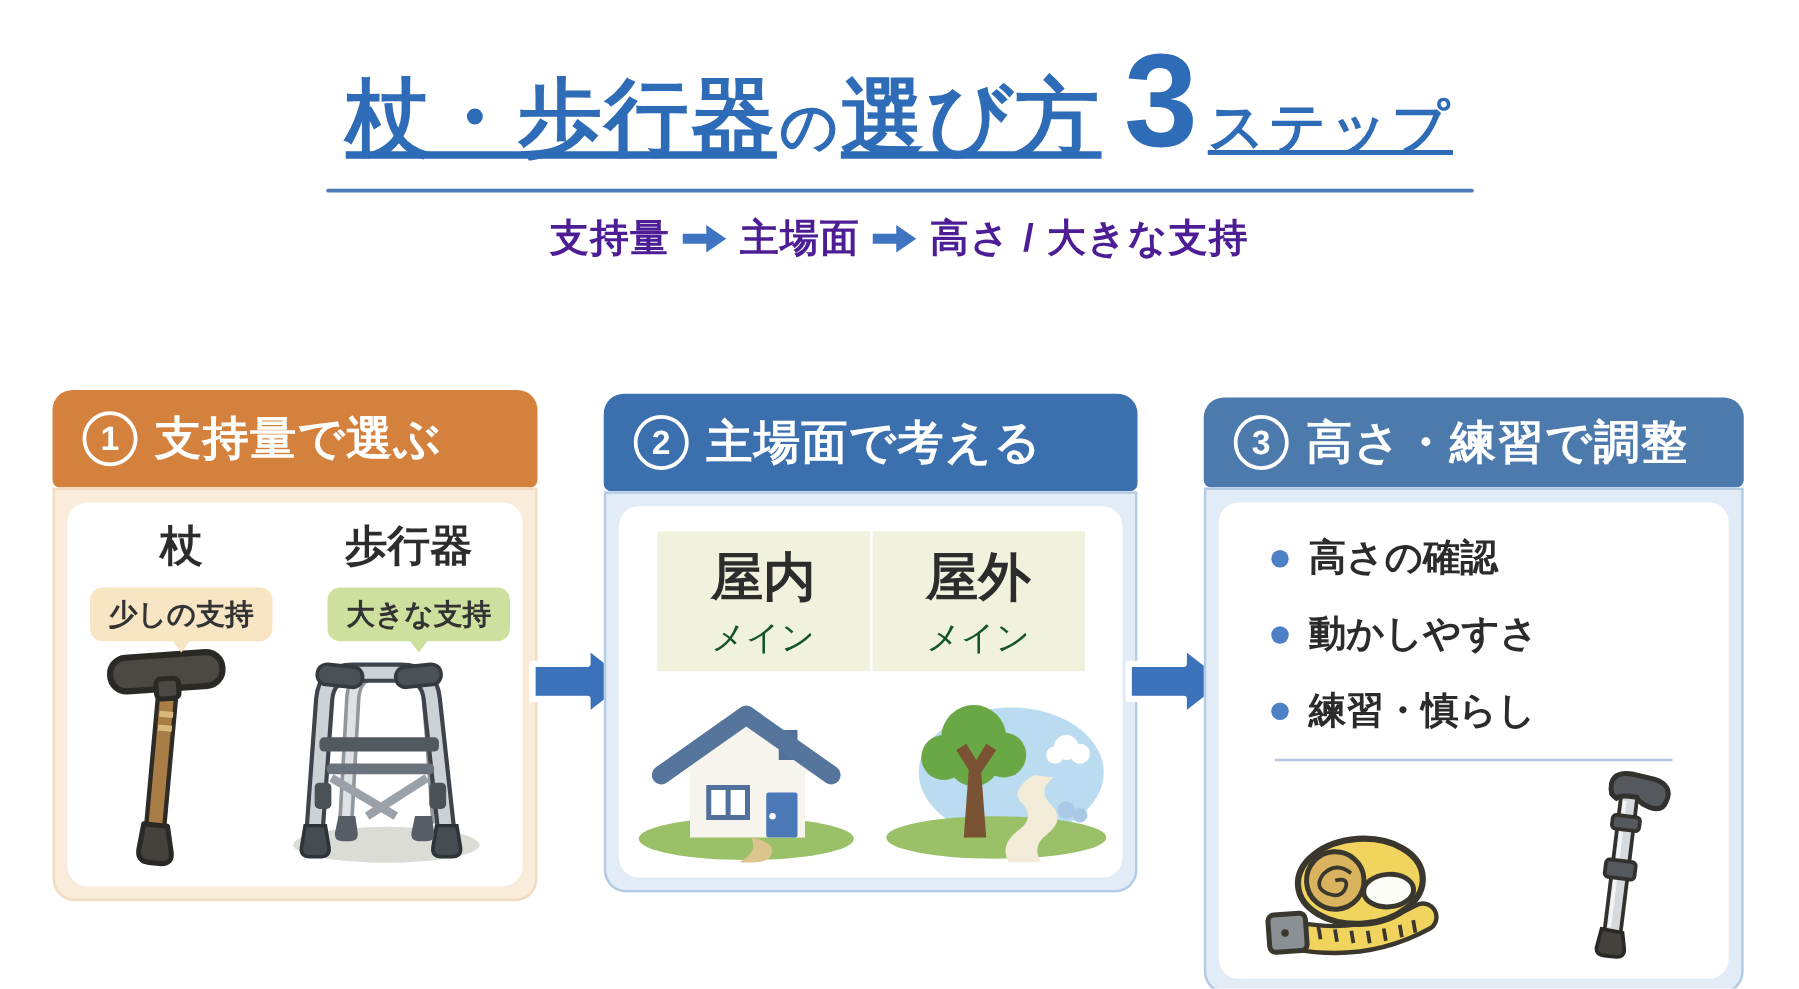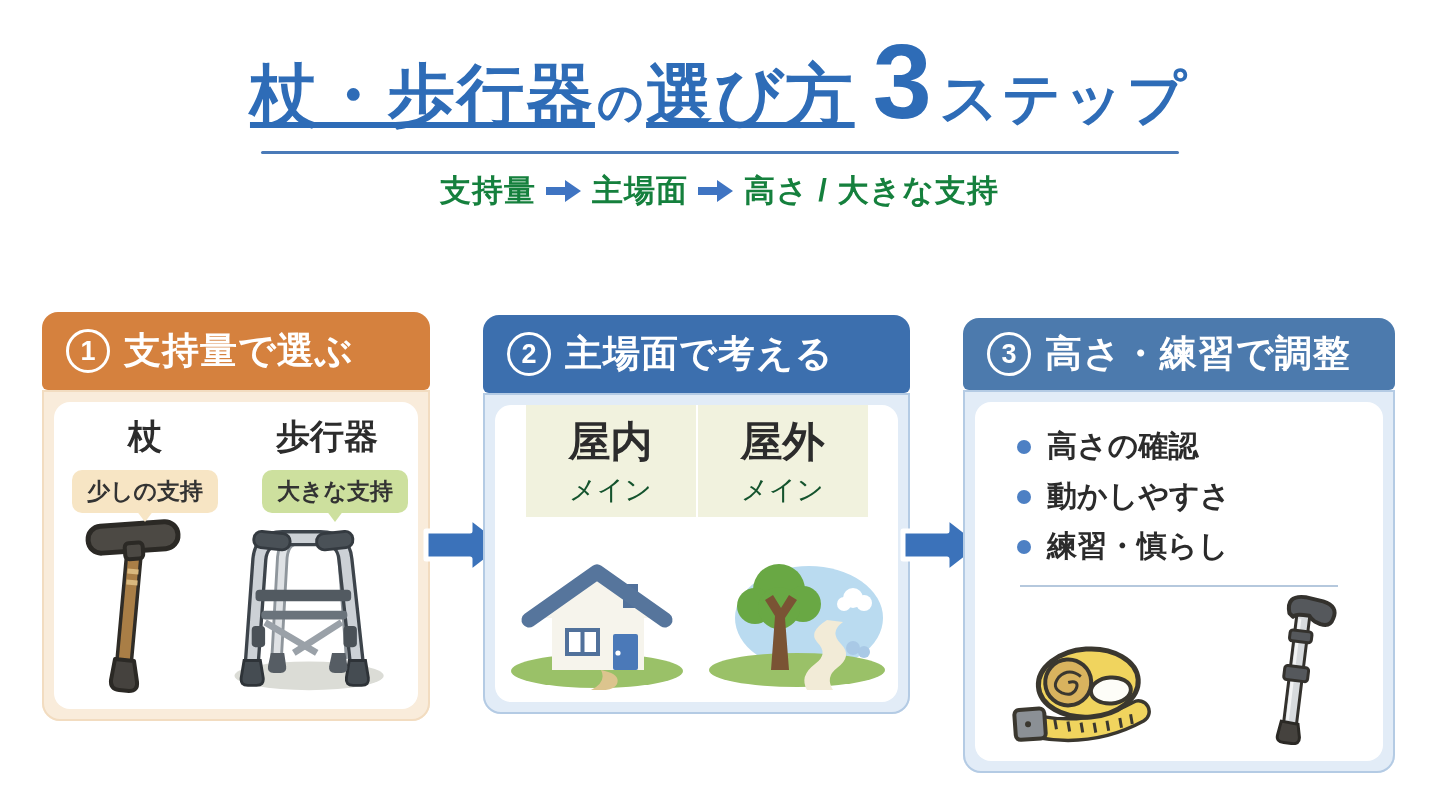"ステップ" .t-suffix { font-size: 58px -> 45px; text-decoration: none -> underline }
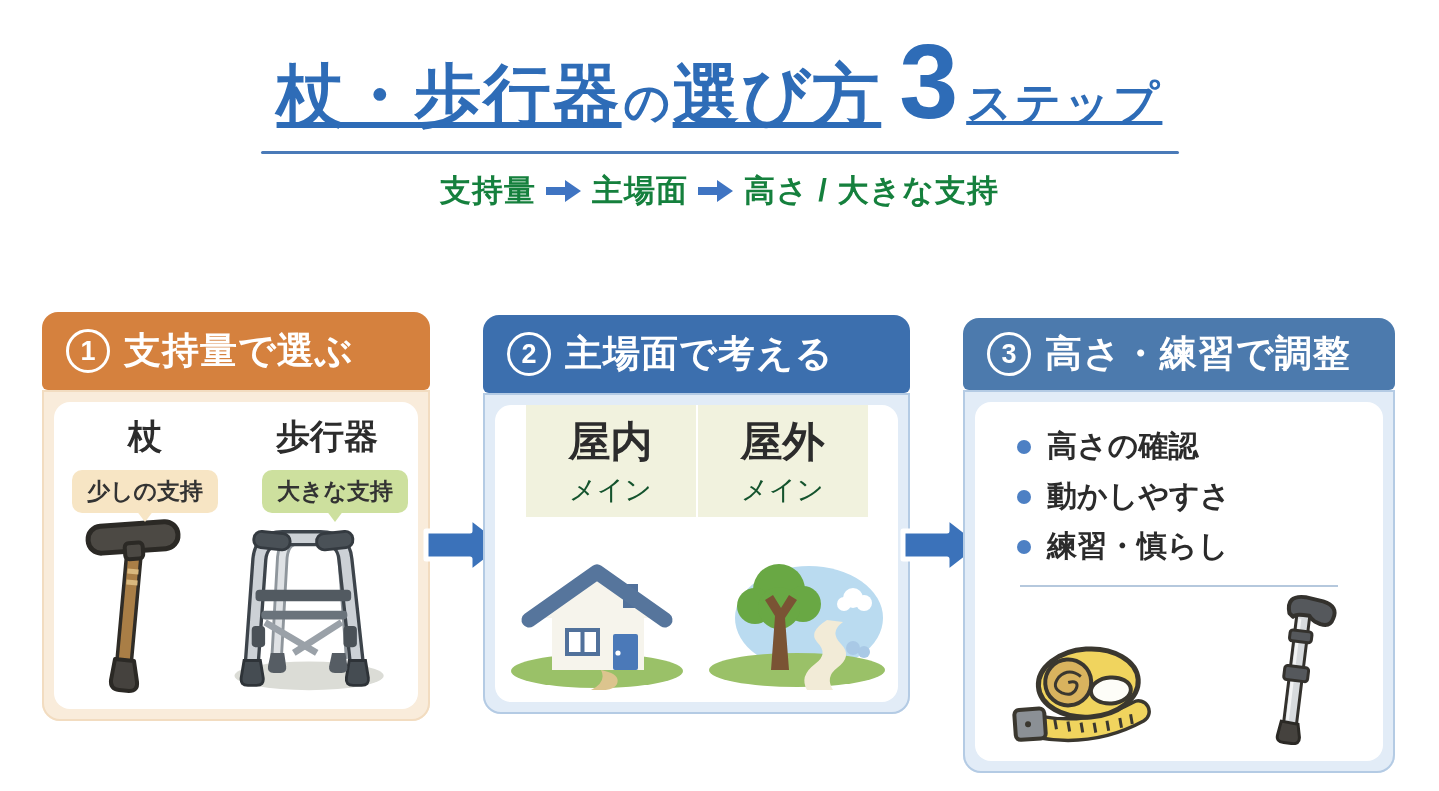"支持量" .flow { color: #15803d -> #4c1d95 }
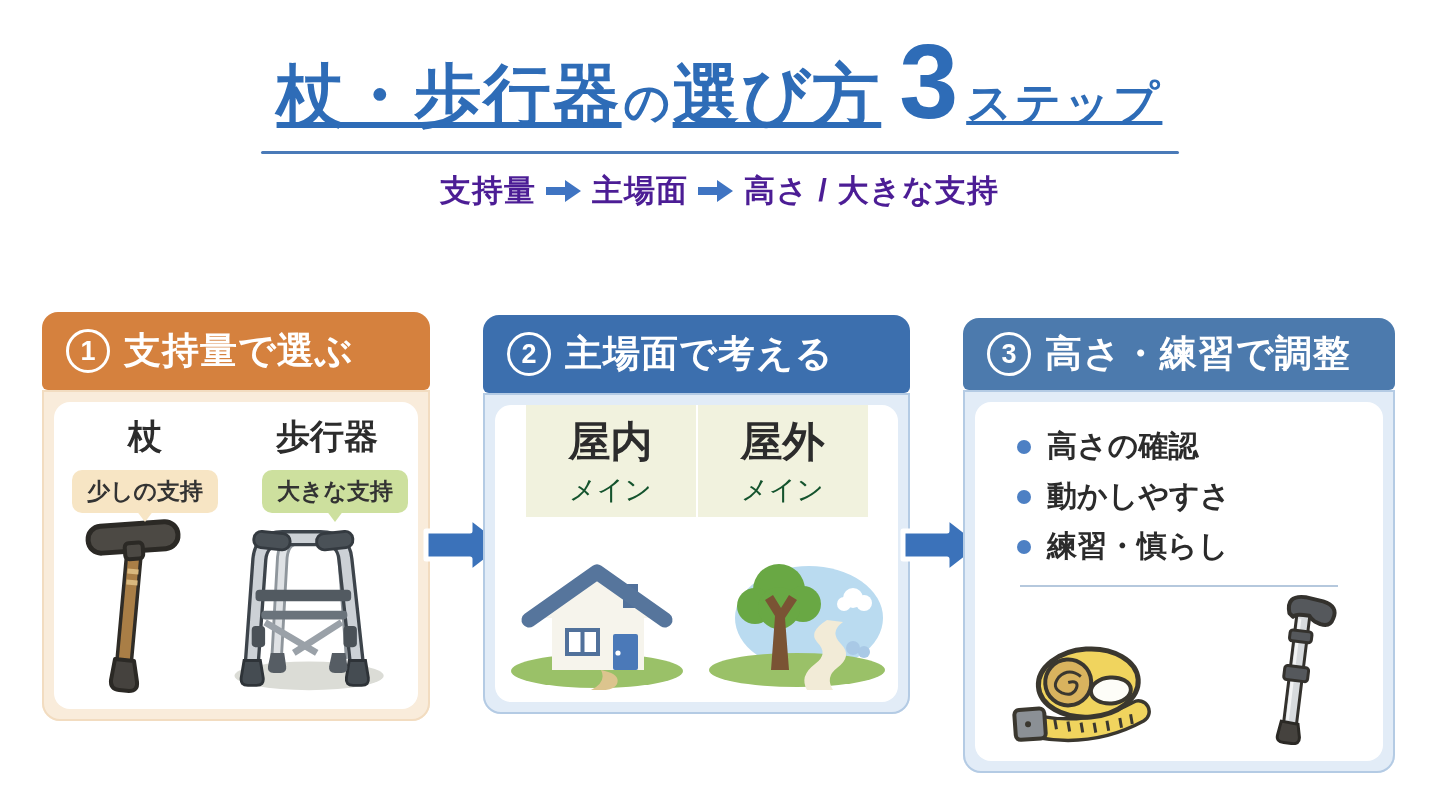"屋内" .c2-boxes { margin-top: none -> 20px }
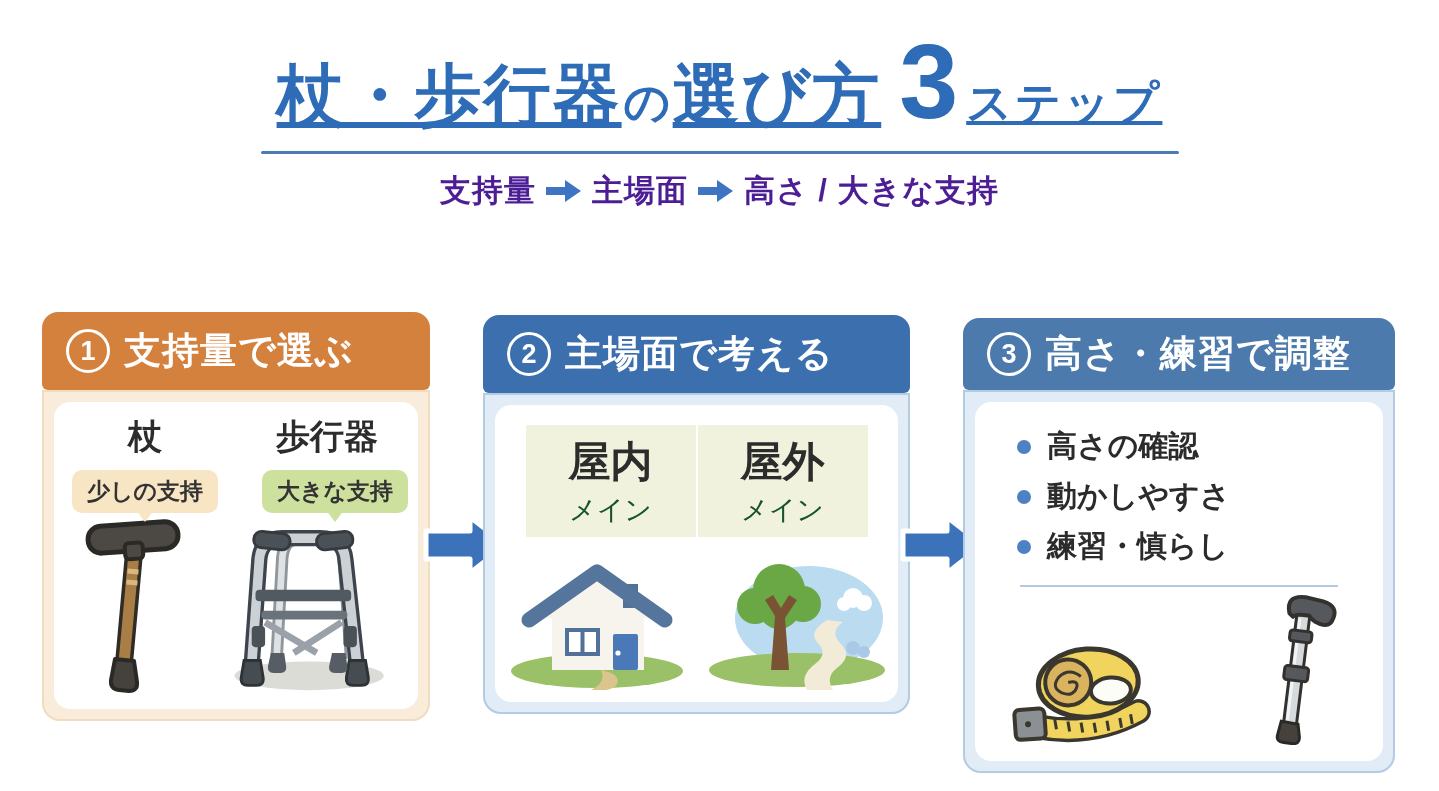"高さの確認" .c3-list { gap: 9px -> 20px }
